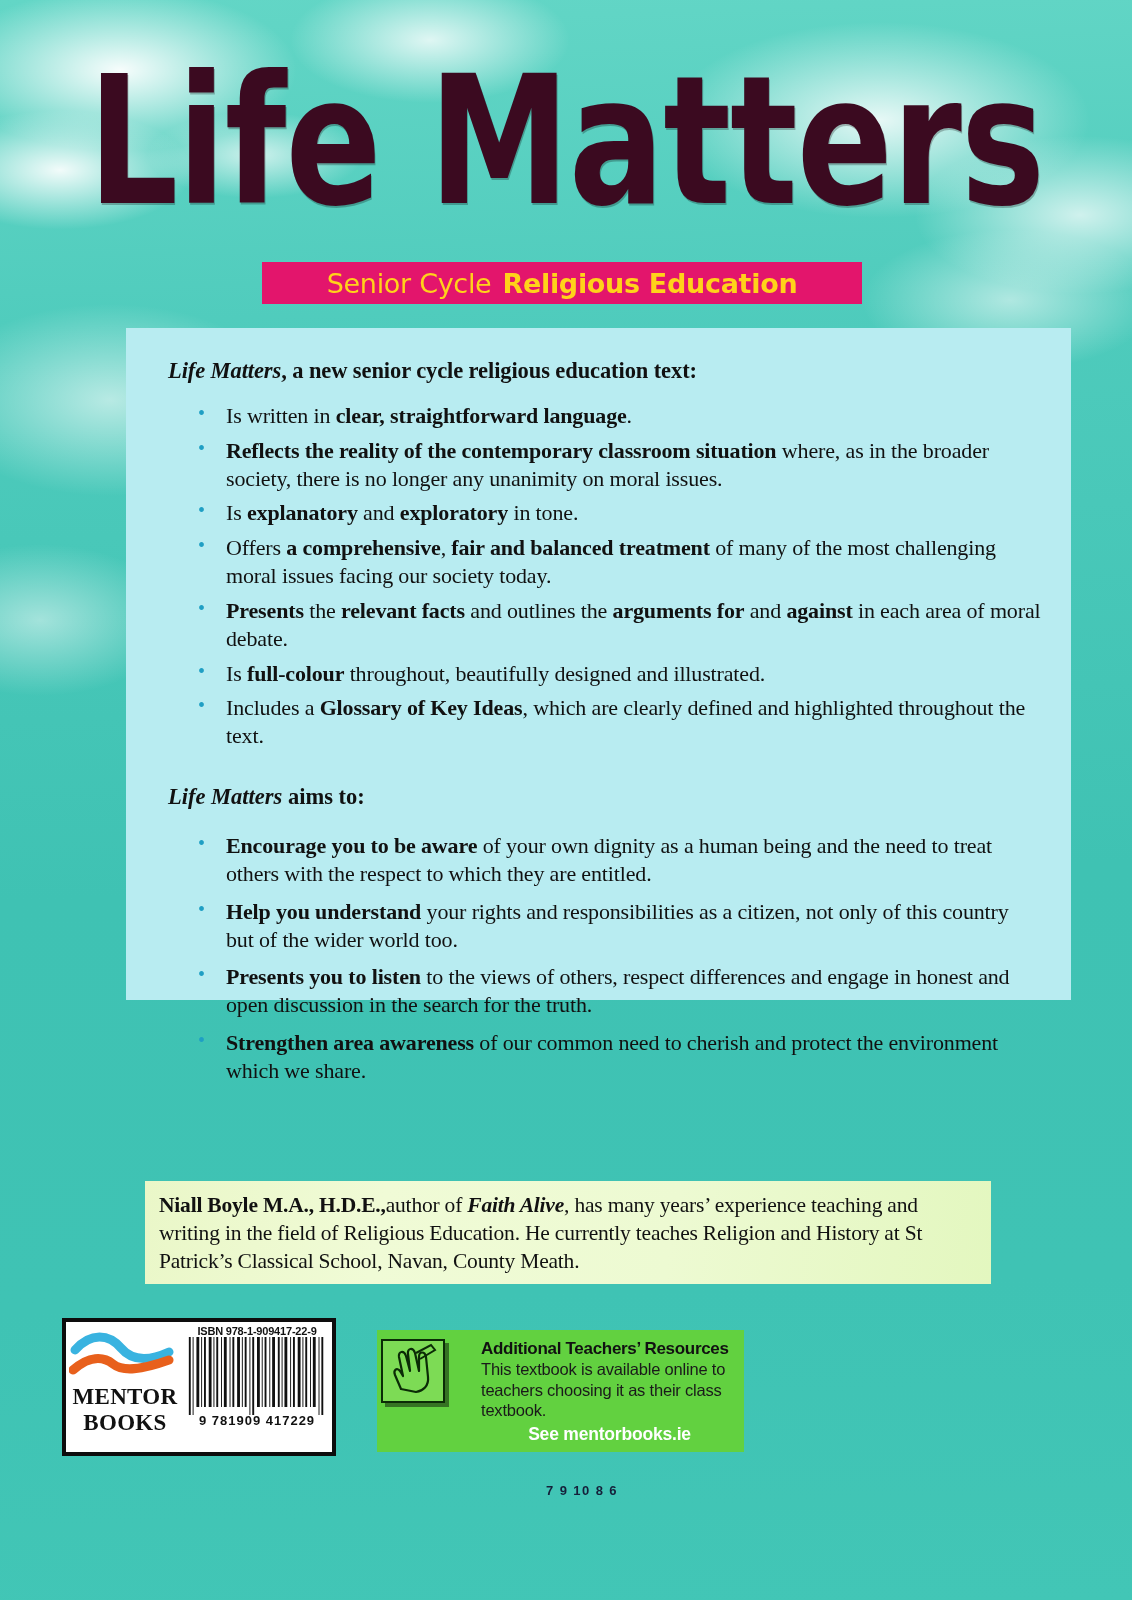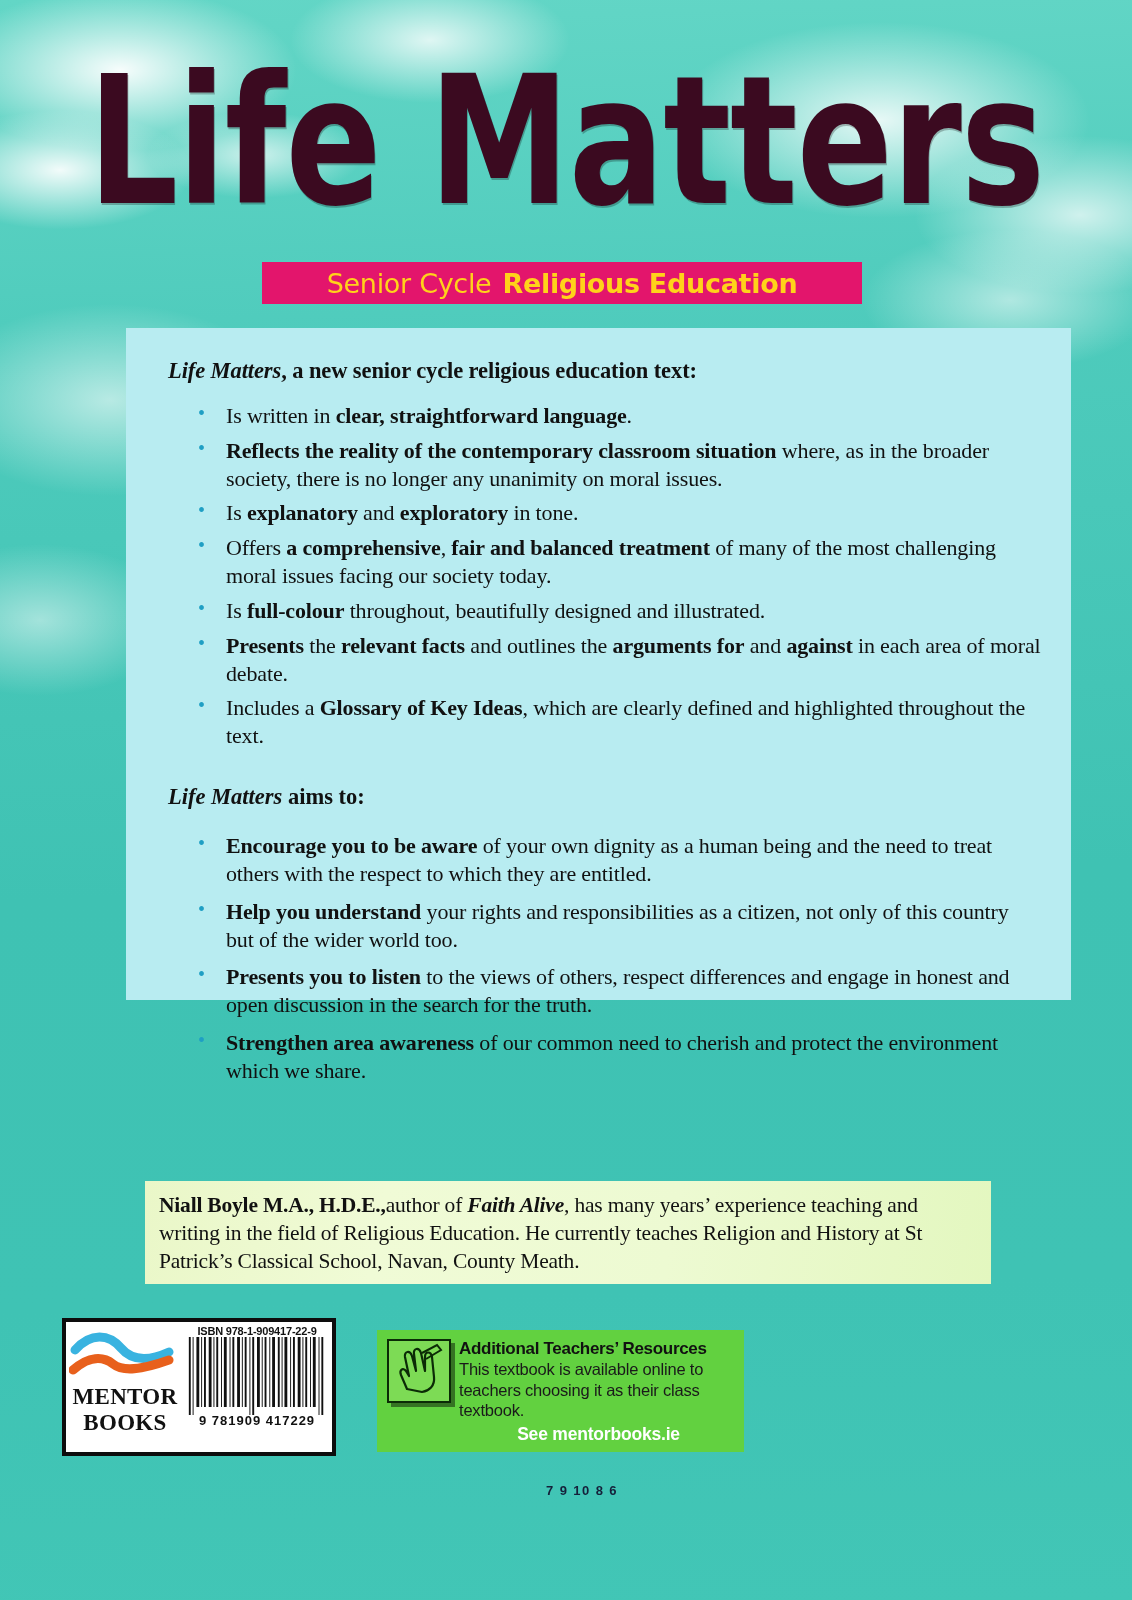"Is full-colour throughout, beautifully" li { order: before "Presents the relevant facts and" -> after "Presents the relevant facts and" }
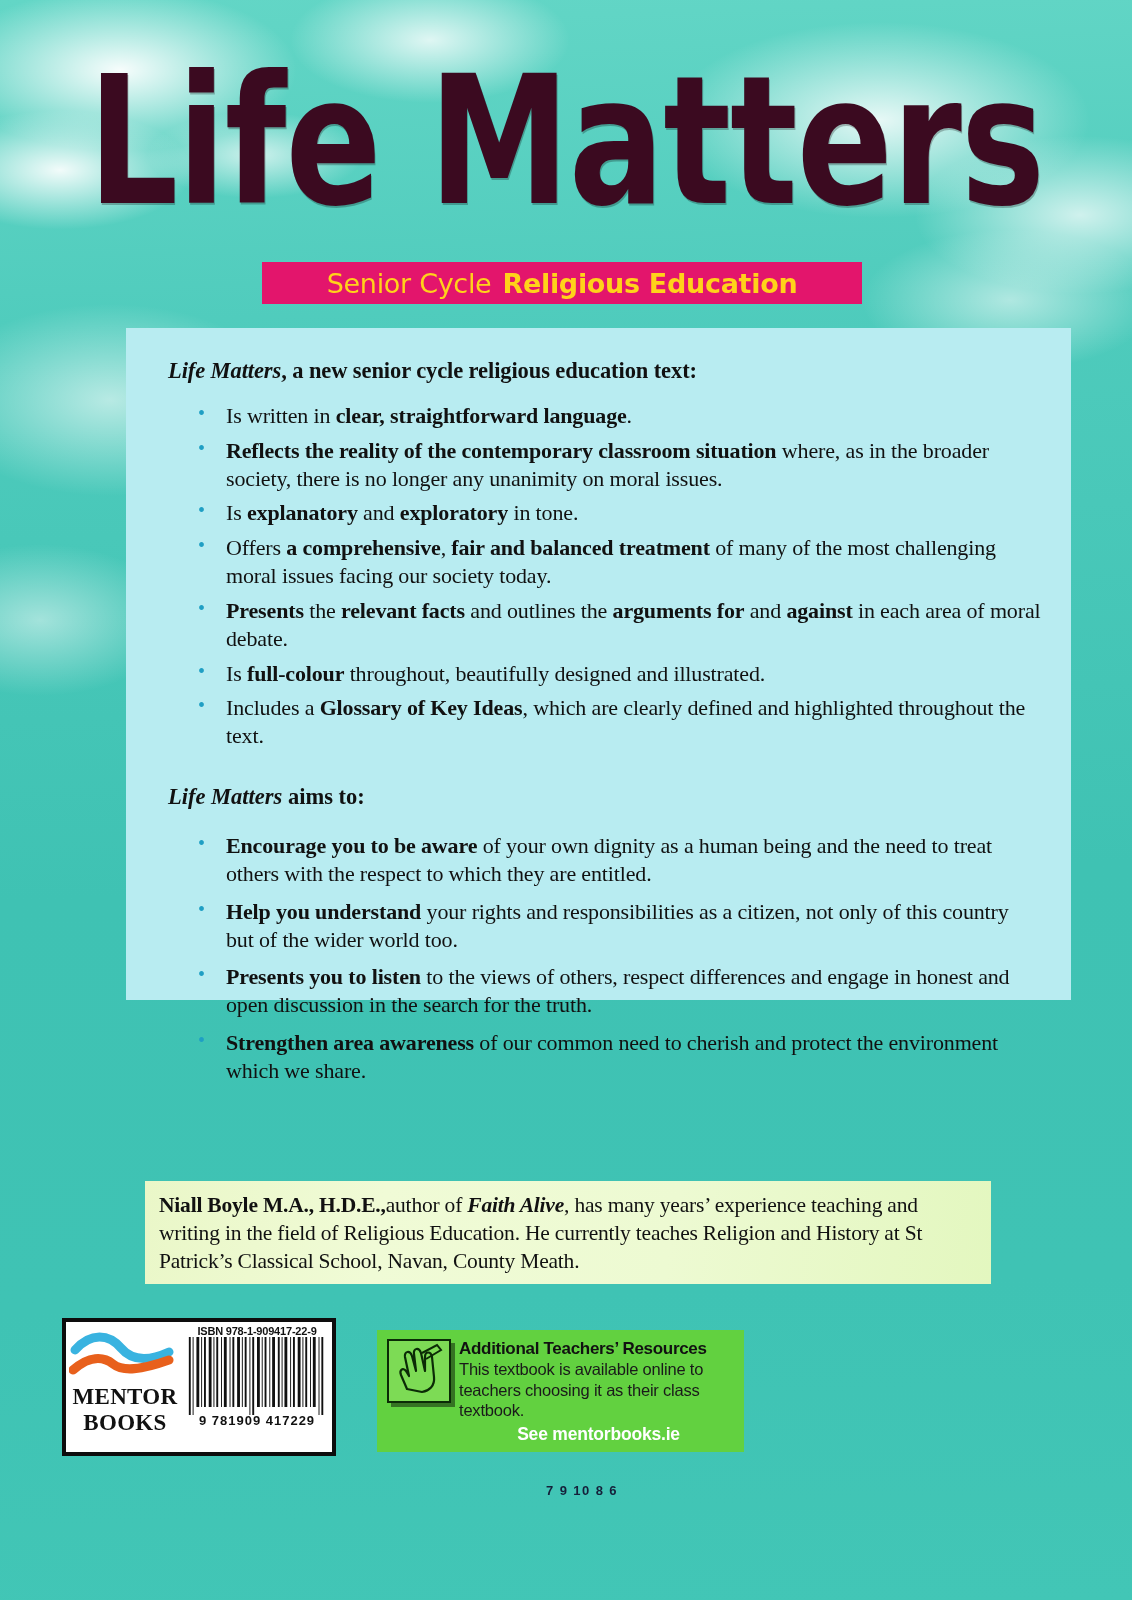"Additional Teachers’ Resources" .resources { gap: none -> 28px; padding: 6px 6px 0 6px -> 6px 6px 0 0 }
